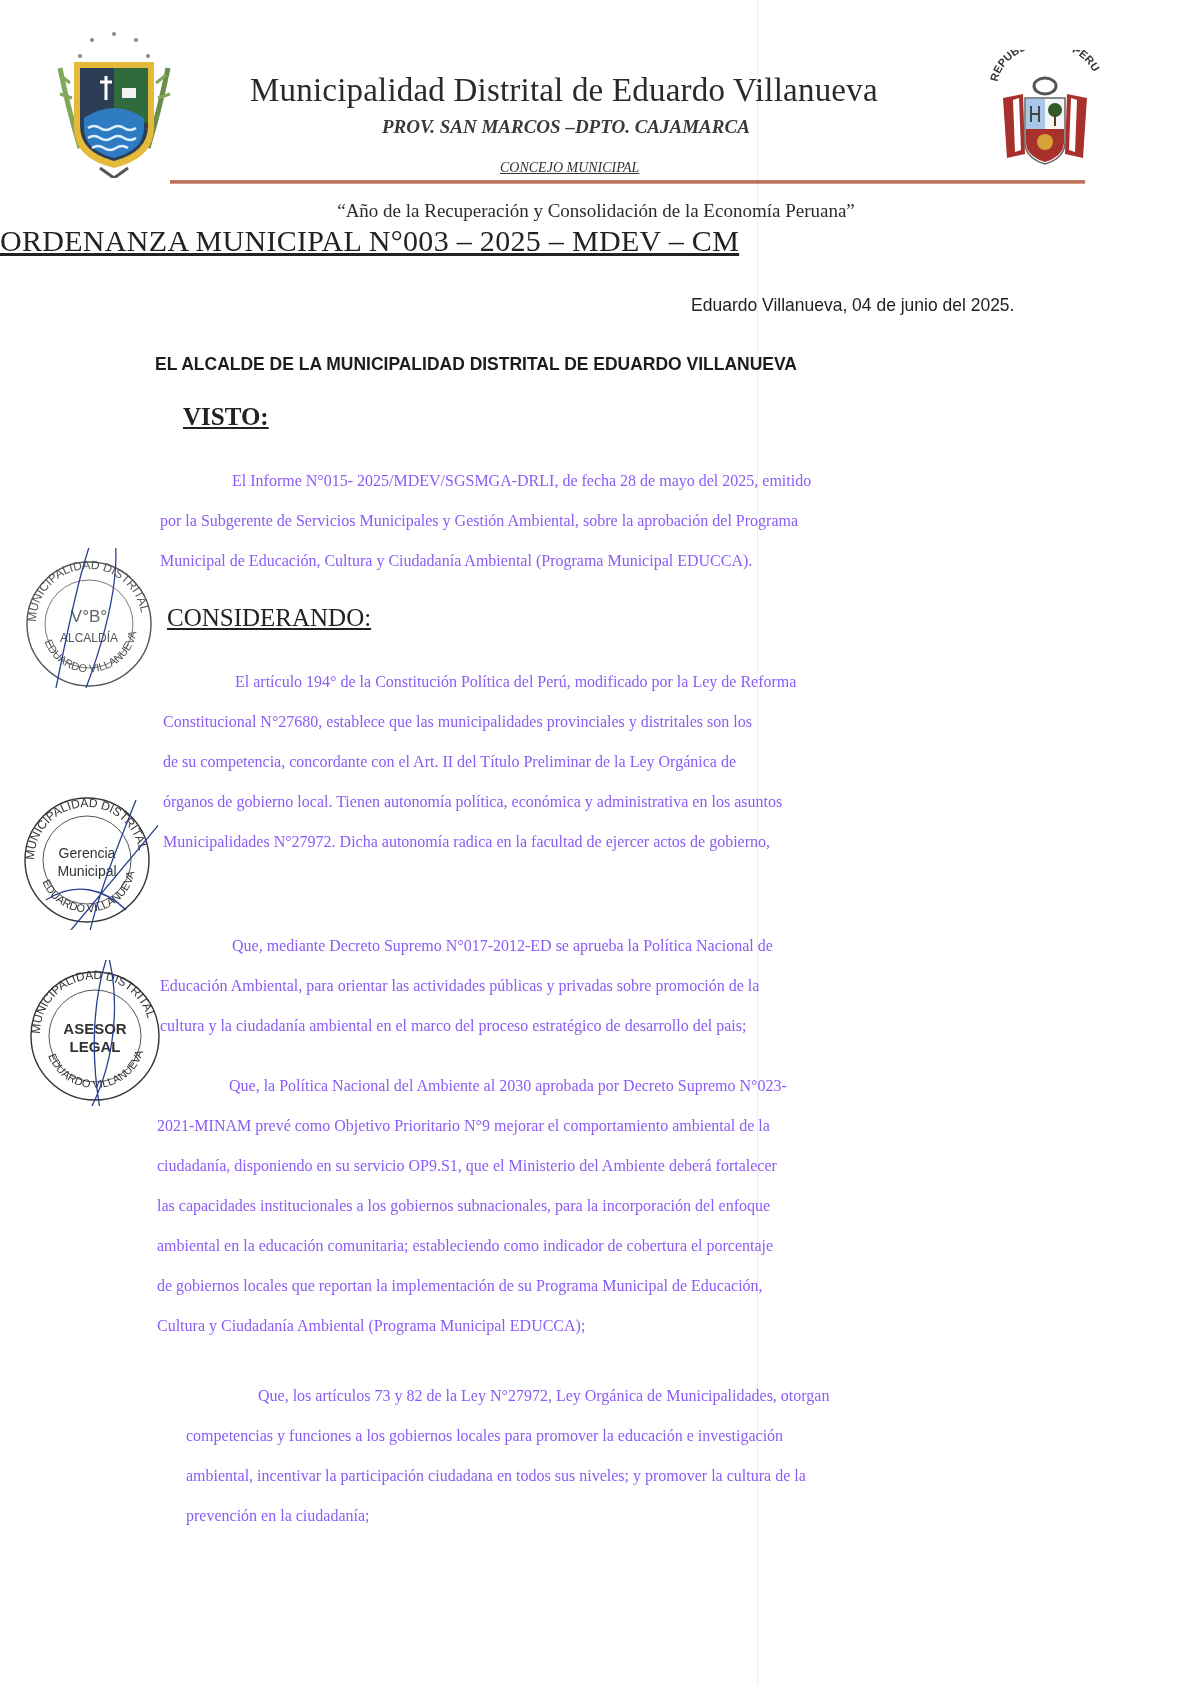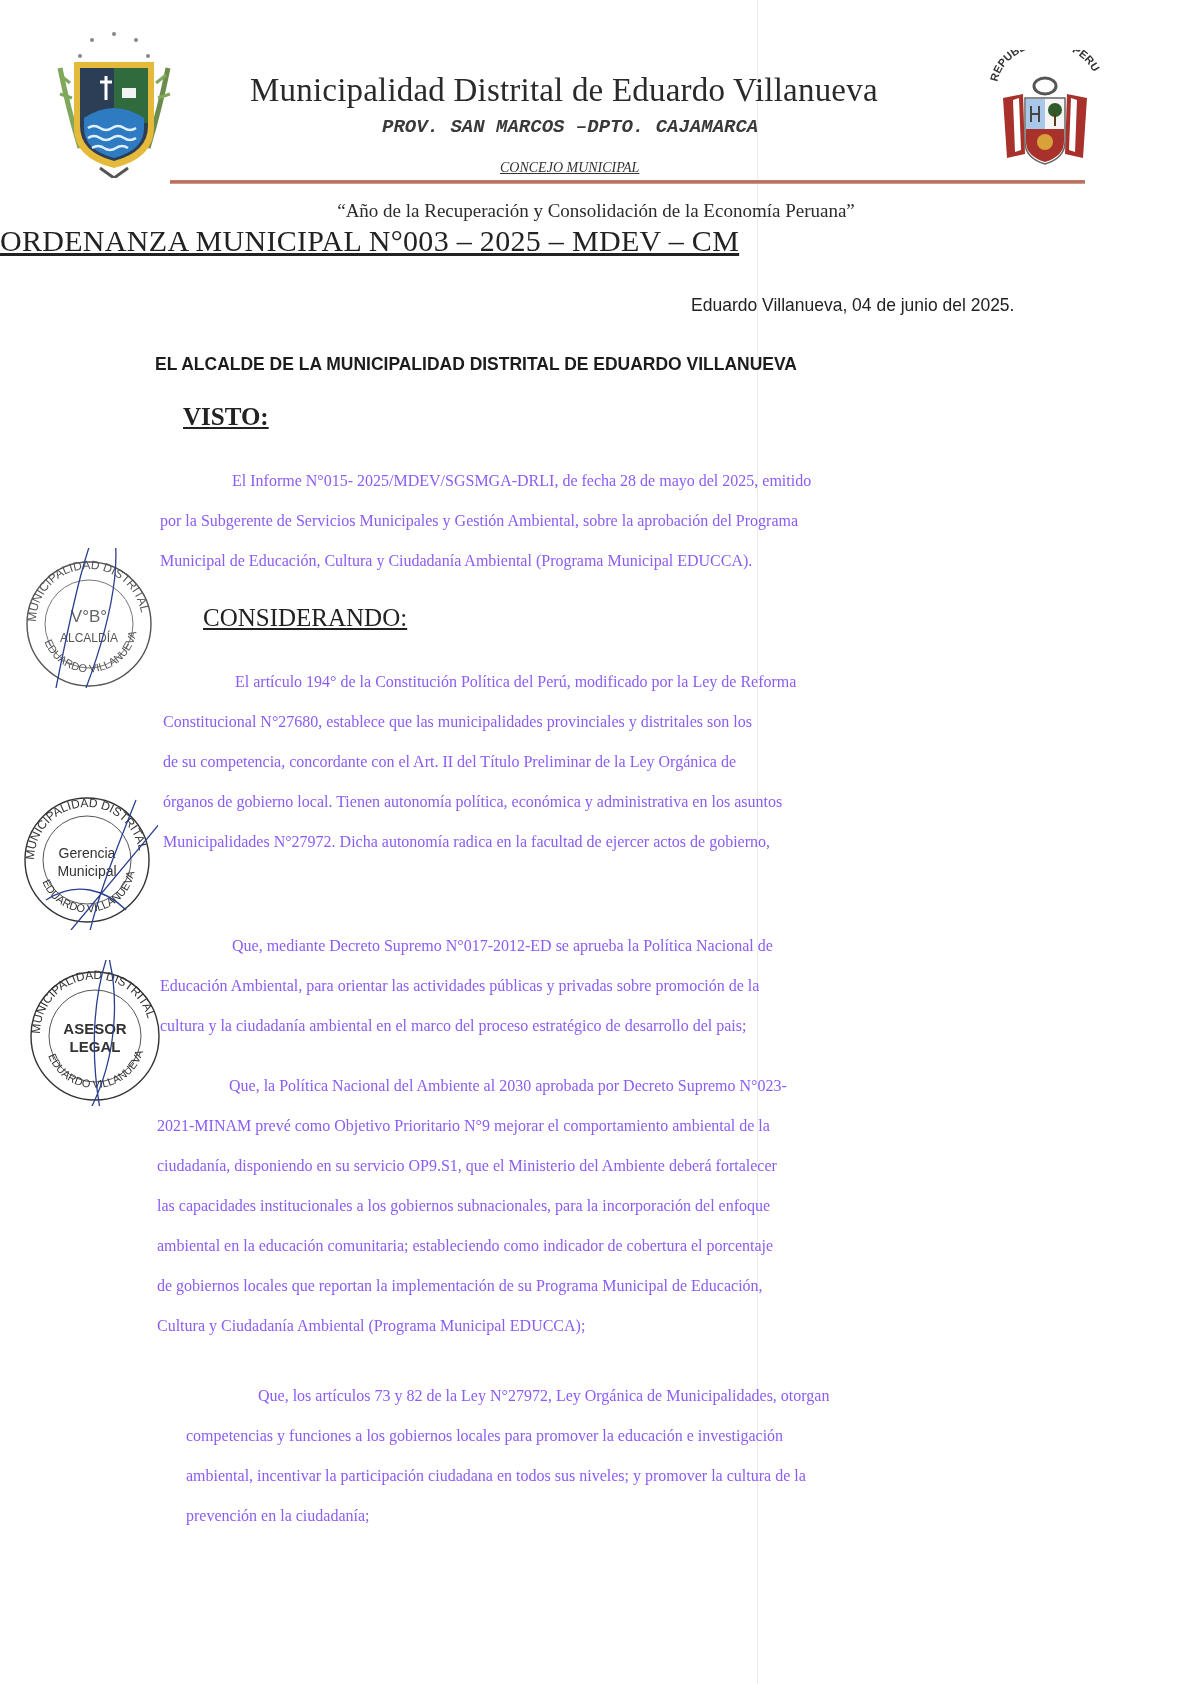"PROV. SAN MARCOS –DPTO. CAJAMARCA" .hdr-sub { font-family: Liberation Mono, monospace -> Liberation Serif, serif }
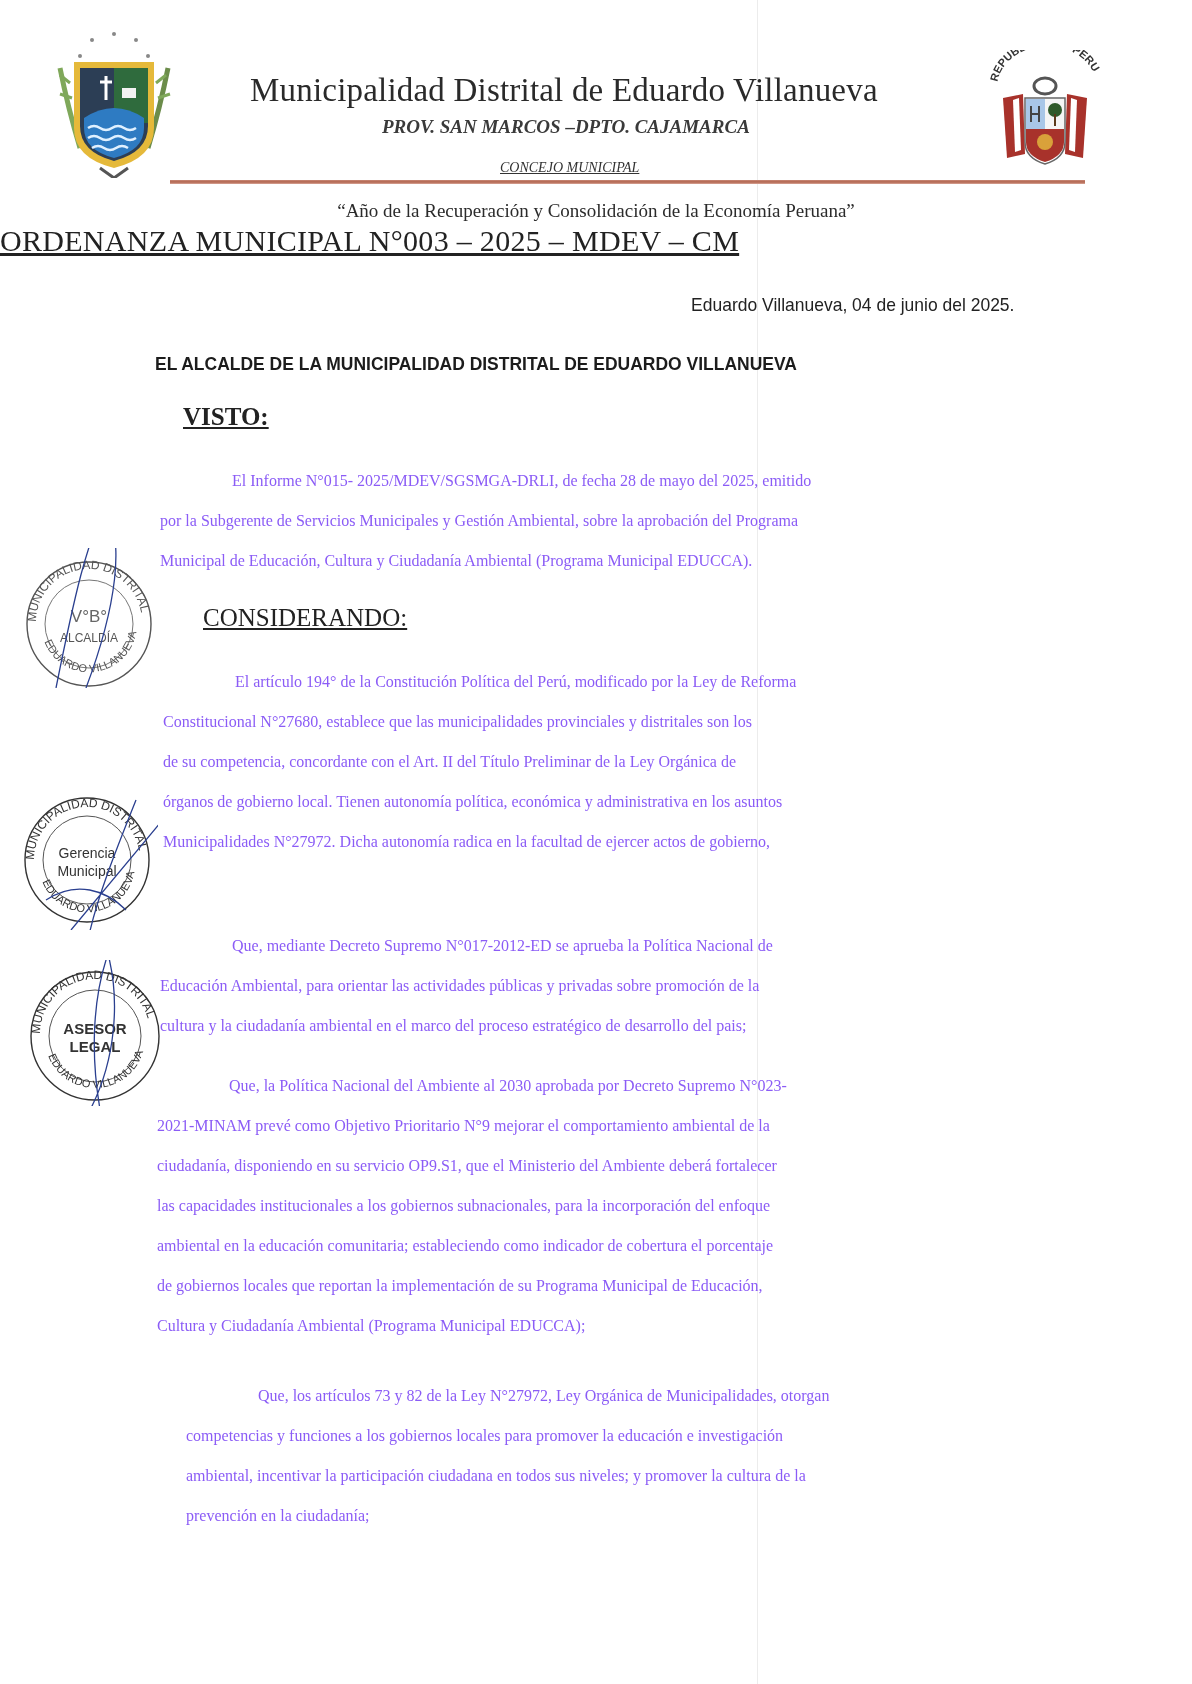"CONSIDERANDO:" .cons-h { margin-left: 36px -> none }
